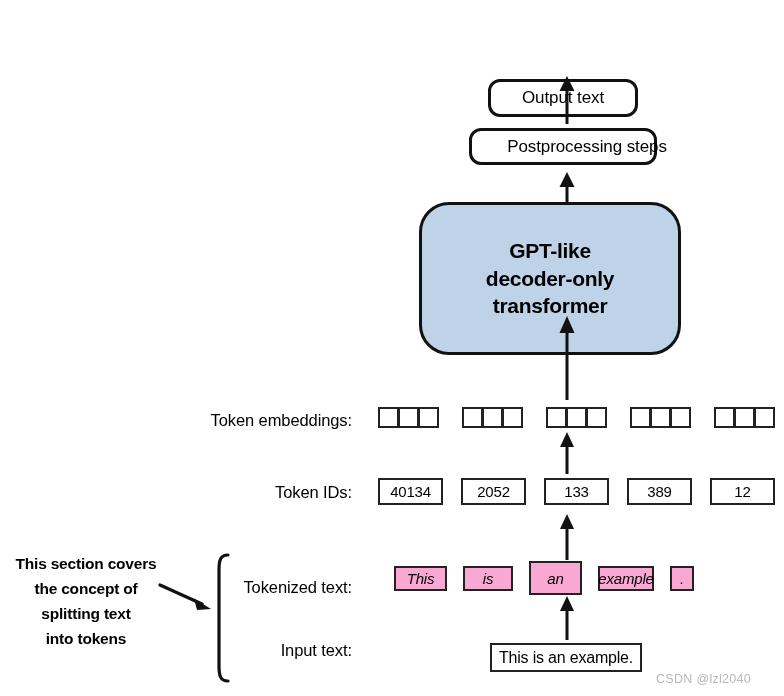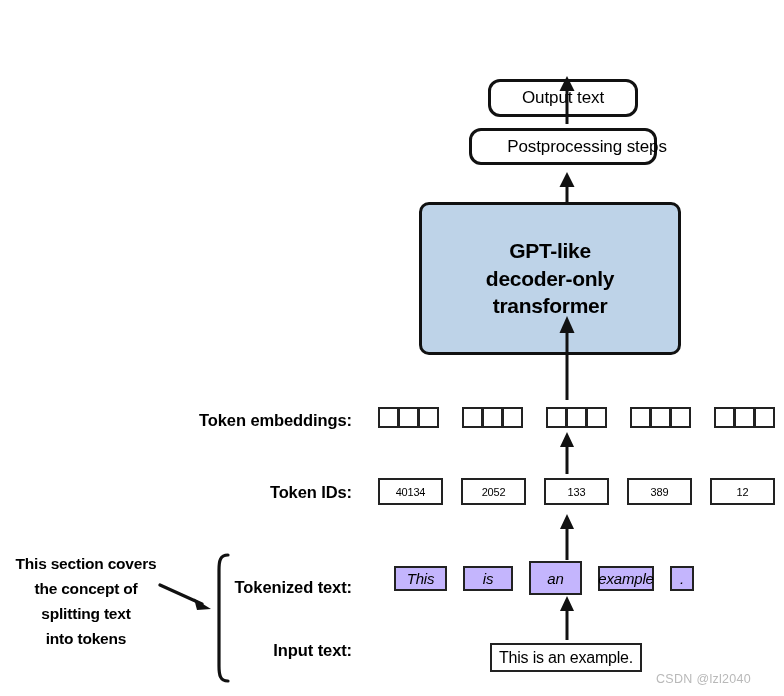"GPT-like" #transformer-box { border-radius: 10px -> 30px }
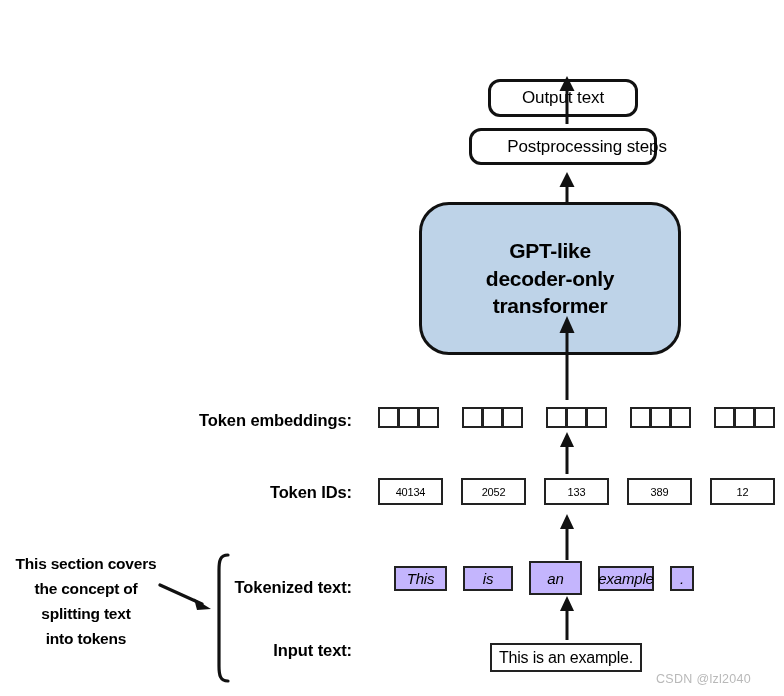"Token embeddings:" .row-label { font-weight: bold -> none }
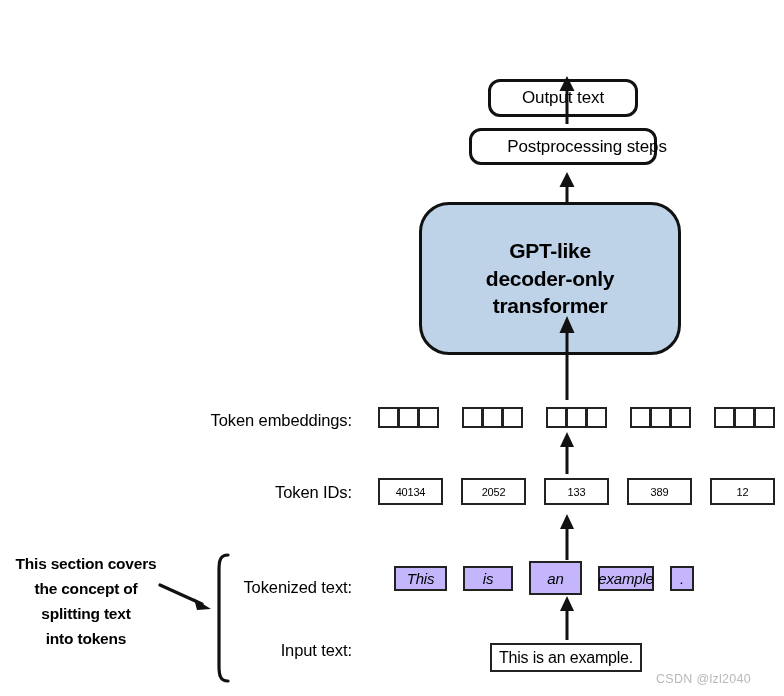"40134" .id-box { font-size: 11px -> 15px }
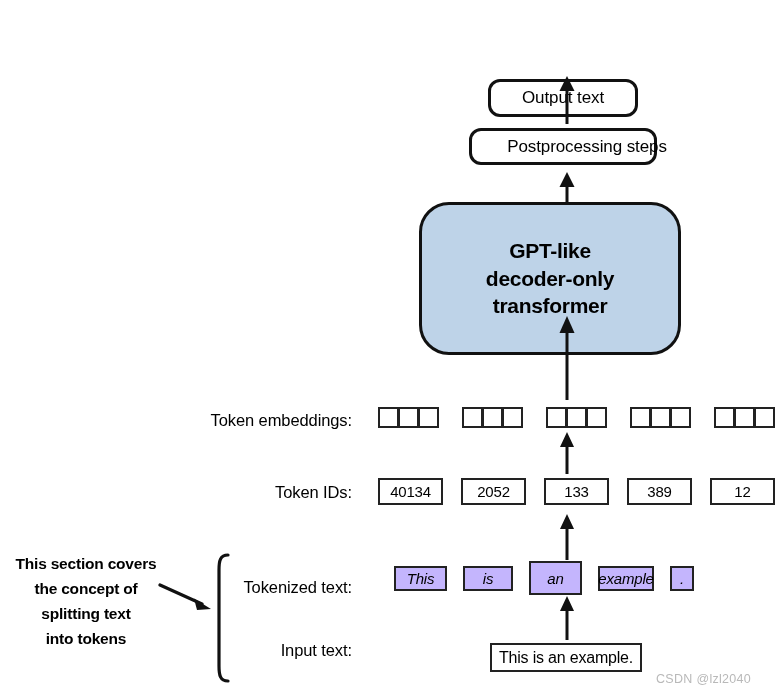"This" .tok-box { background: #c4b5fd -> #f9a8d4 }
